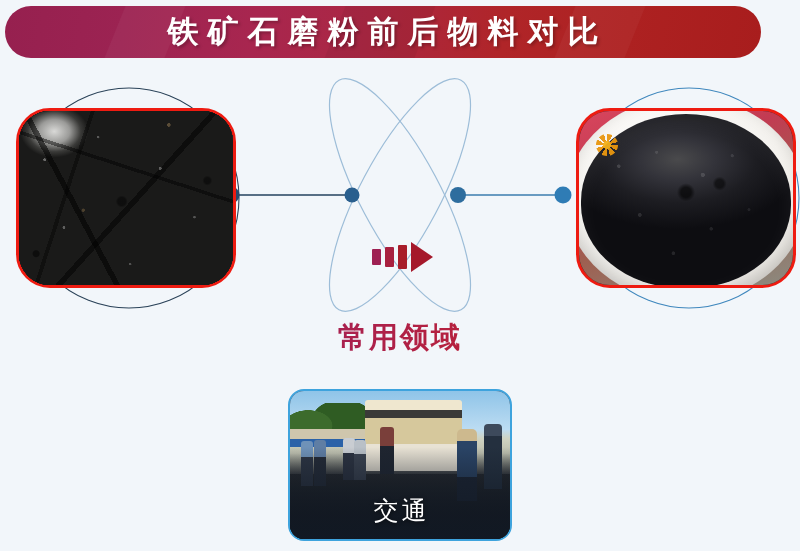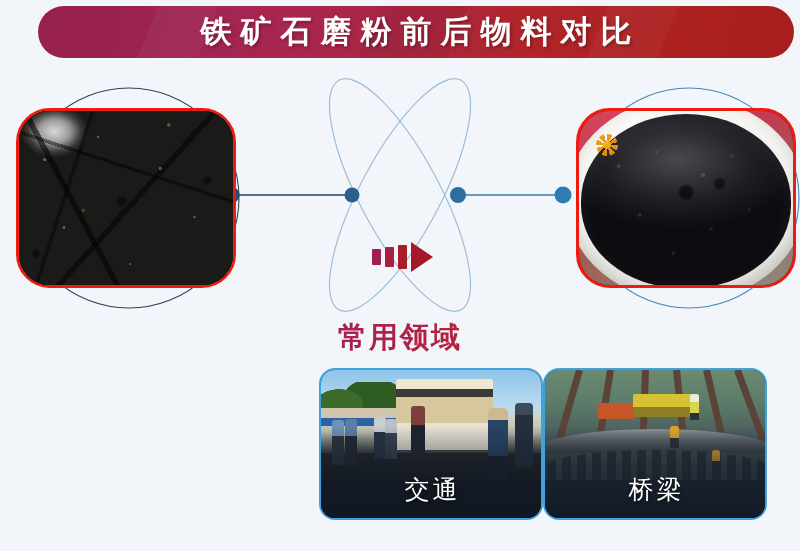"铁矿石磨粉前后物料对比" .banner-wrap { left: 38px -> 5px }
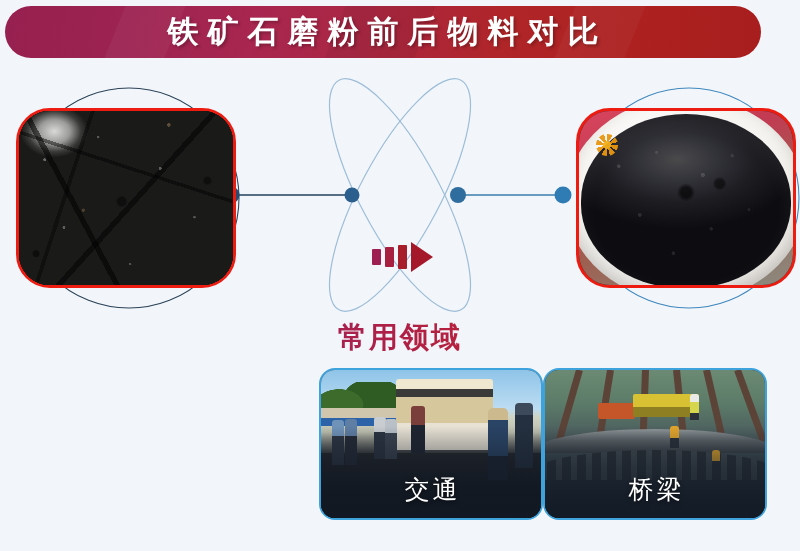"交通" .fields { justify-content: flex-end -> center; top: 368px -> 389px }
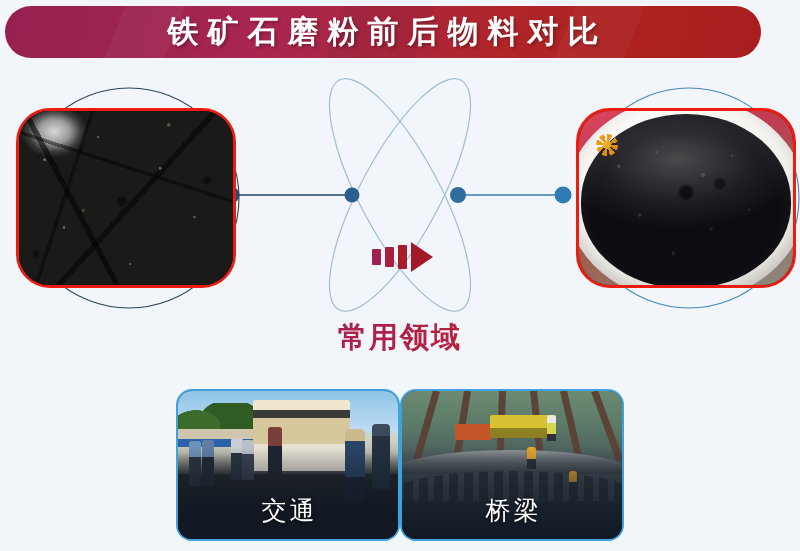"桥梁" div.field-card { html: <div> <div> <div></div> <div></div> <div></div> <div></div> <div></div> <div></div> <div></div> <div></div> <div></div> <div></div> <div></div> <div></div> <div></div> <div></div> </div> <div></div> <div>桥梁</div> </div> -> none }
